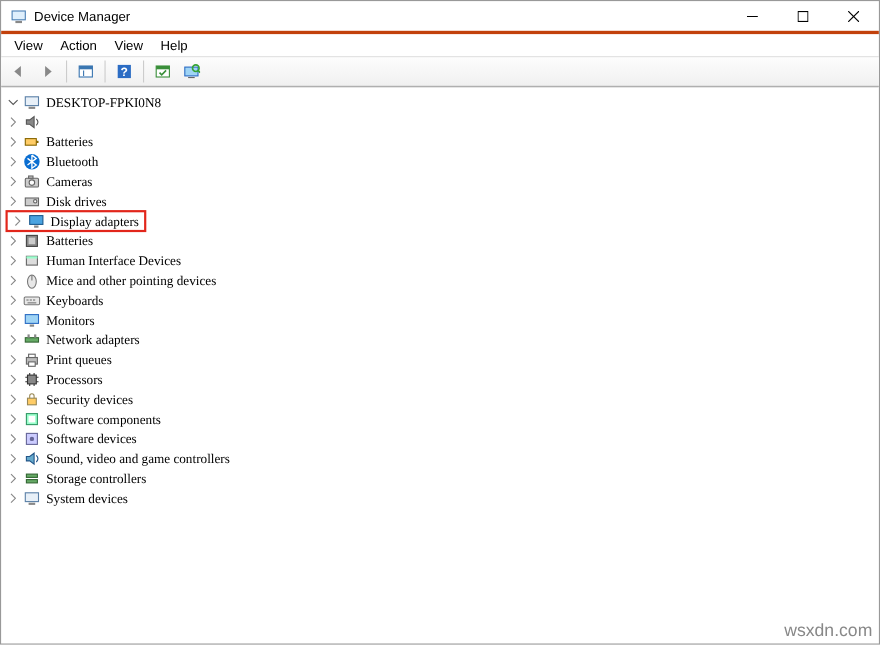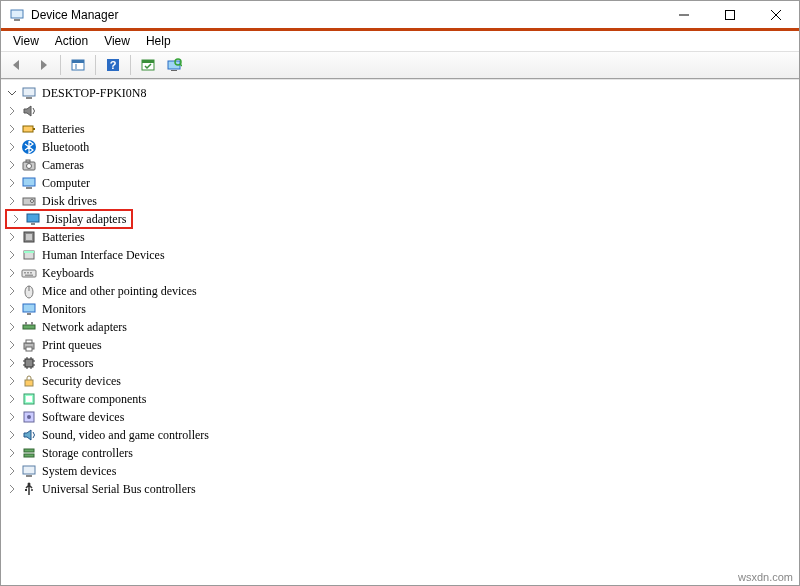"Computer" li { html: <li> <div> <span> <svg> <path></path> </svg> </span> <span> <svg> <rect></rect> <rect></rect> </svg> </span> <span>Computer</span> </div> </li> -> none }
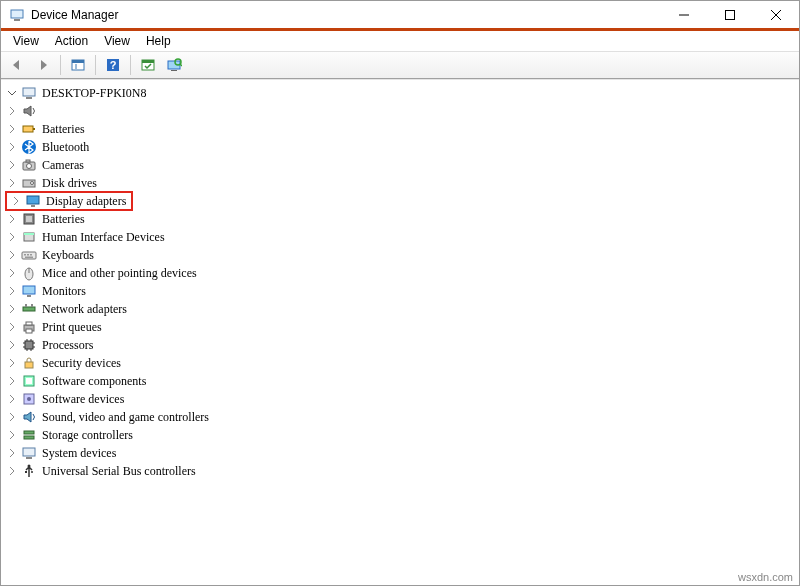"Keyboards" li { order: before "Mice and other pointing devices" -> after "Mice and other pointing devices" }
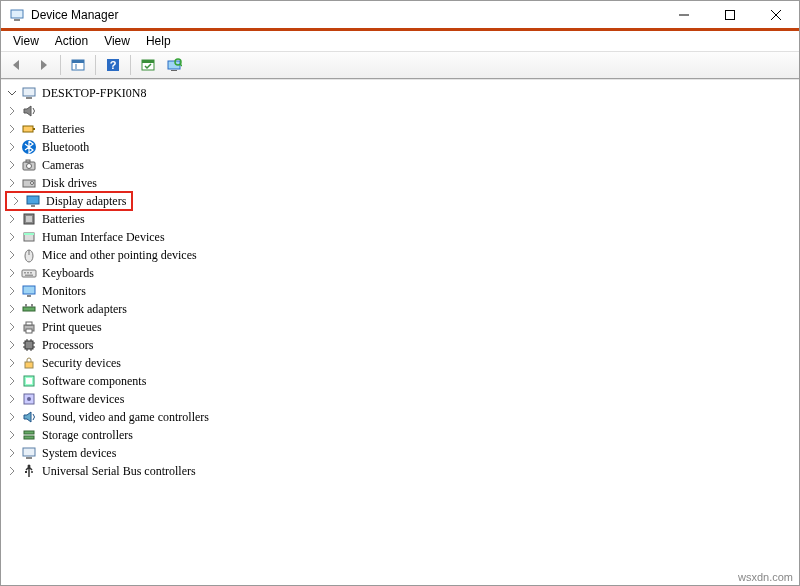"Universal Serial Bus controllers" li { html: <li> <div> <span> <svg> <path></path> </svg> </span> <span> <svg> <path></path> <circle></circle> <rect></rect> <circle></circle> </svg> </span> <span>Universal Serial Bus controllers</span> </div> </li> -> none }
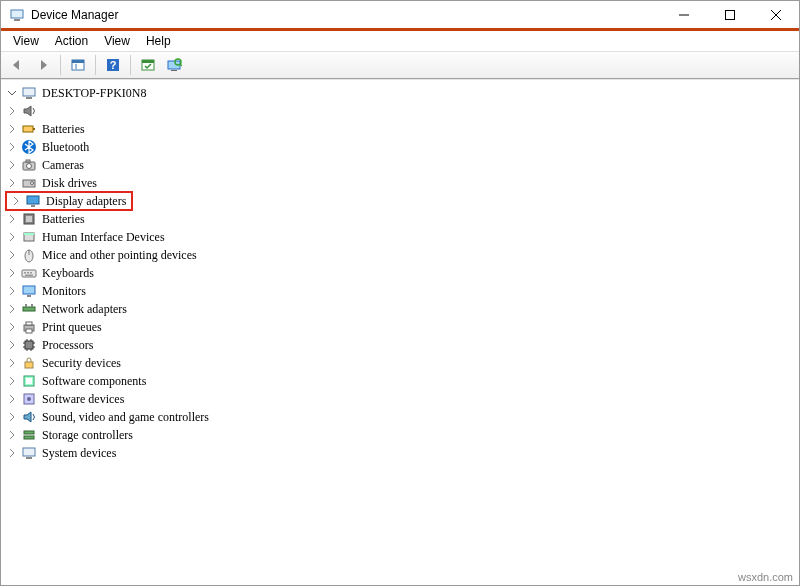"wsxdn.com" .watermark { font-size: 11px -> 16px }
